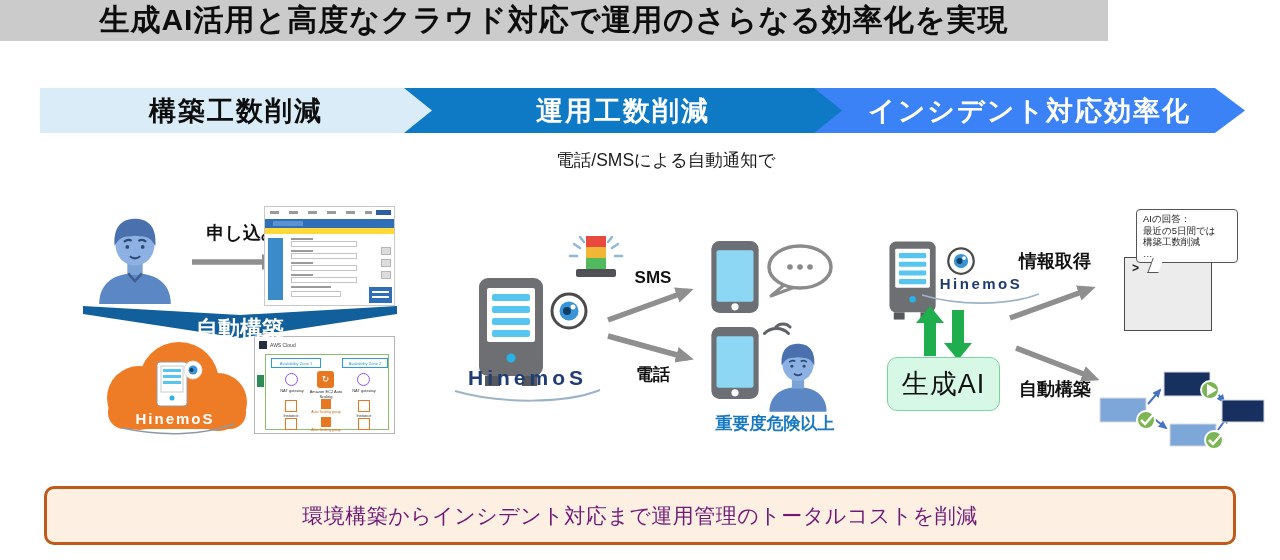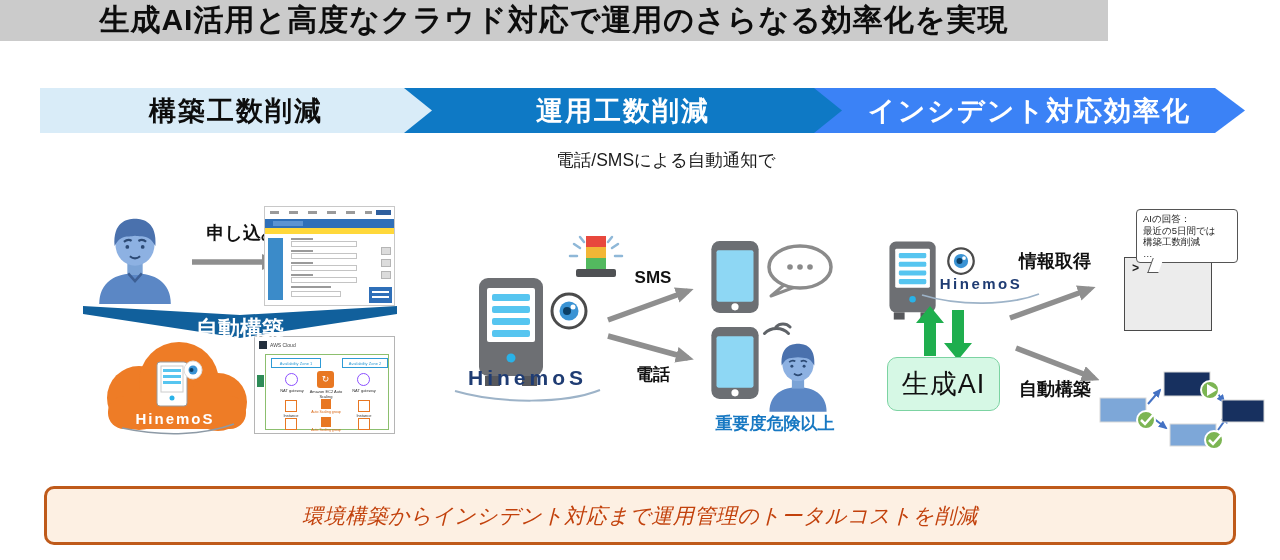"環境構築からインシデント対応まで運用管理のトータルコストを削減" #footer span { color: #c2410c -> #701a75; font-style: italic -> none }
